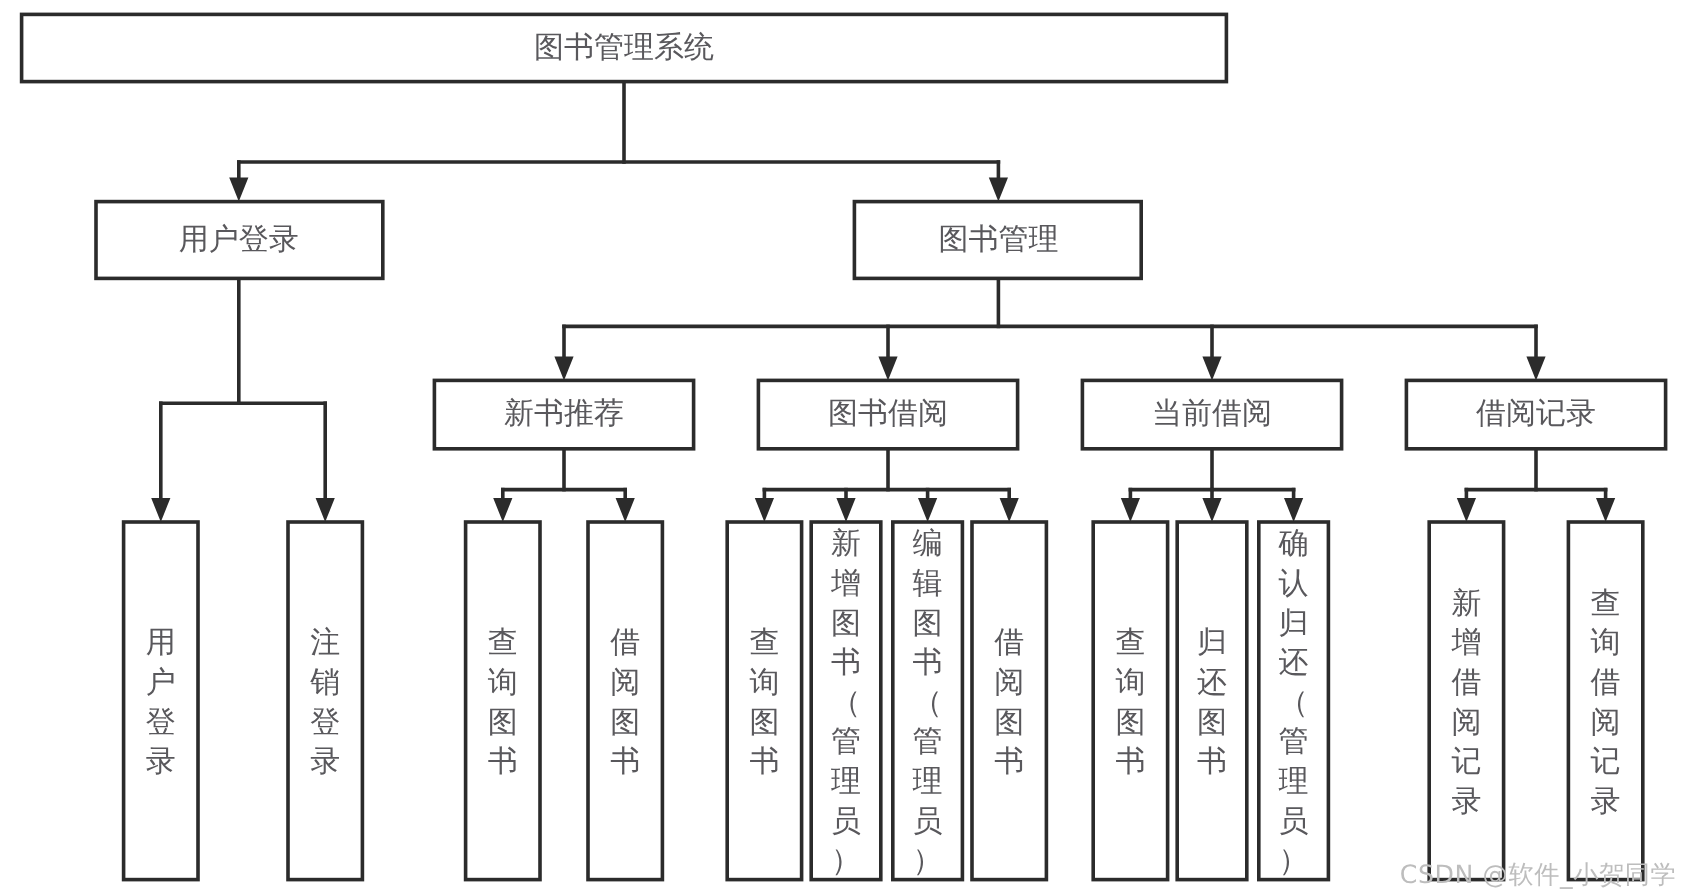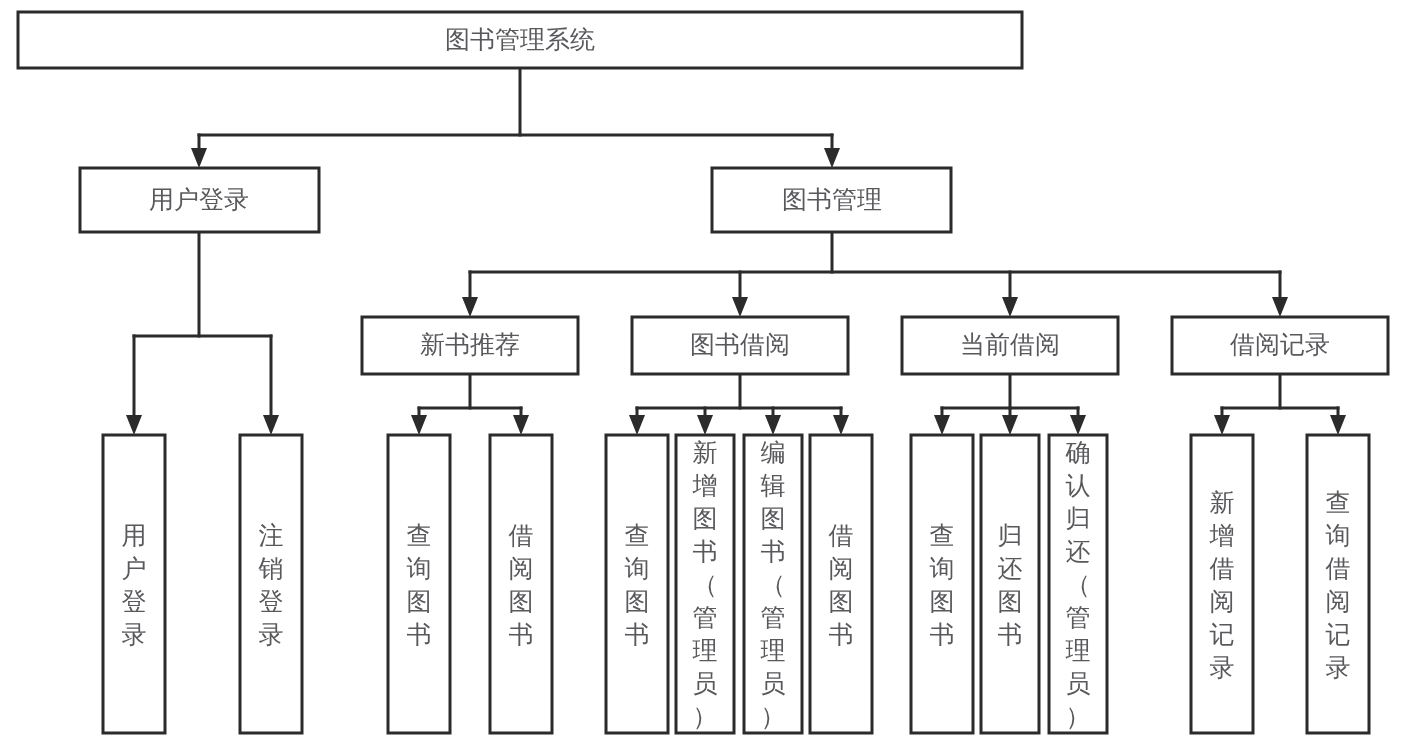"CSDN @软件_小贺同学" div.watermark { html: none -> <div>CSDN @软件_小贺同学</div> }
